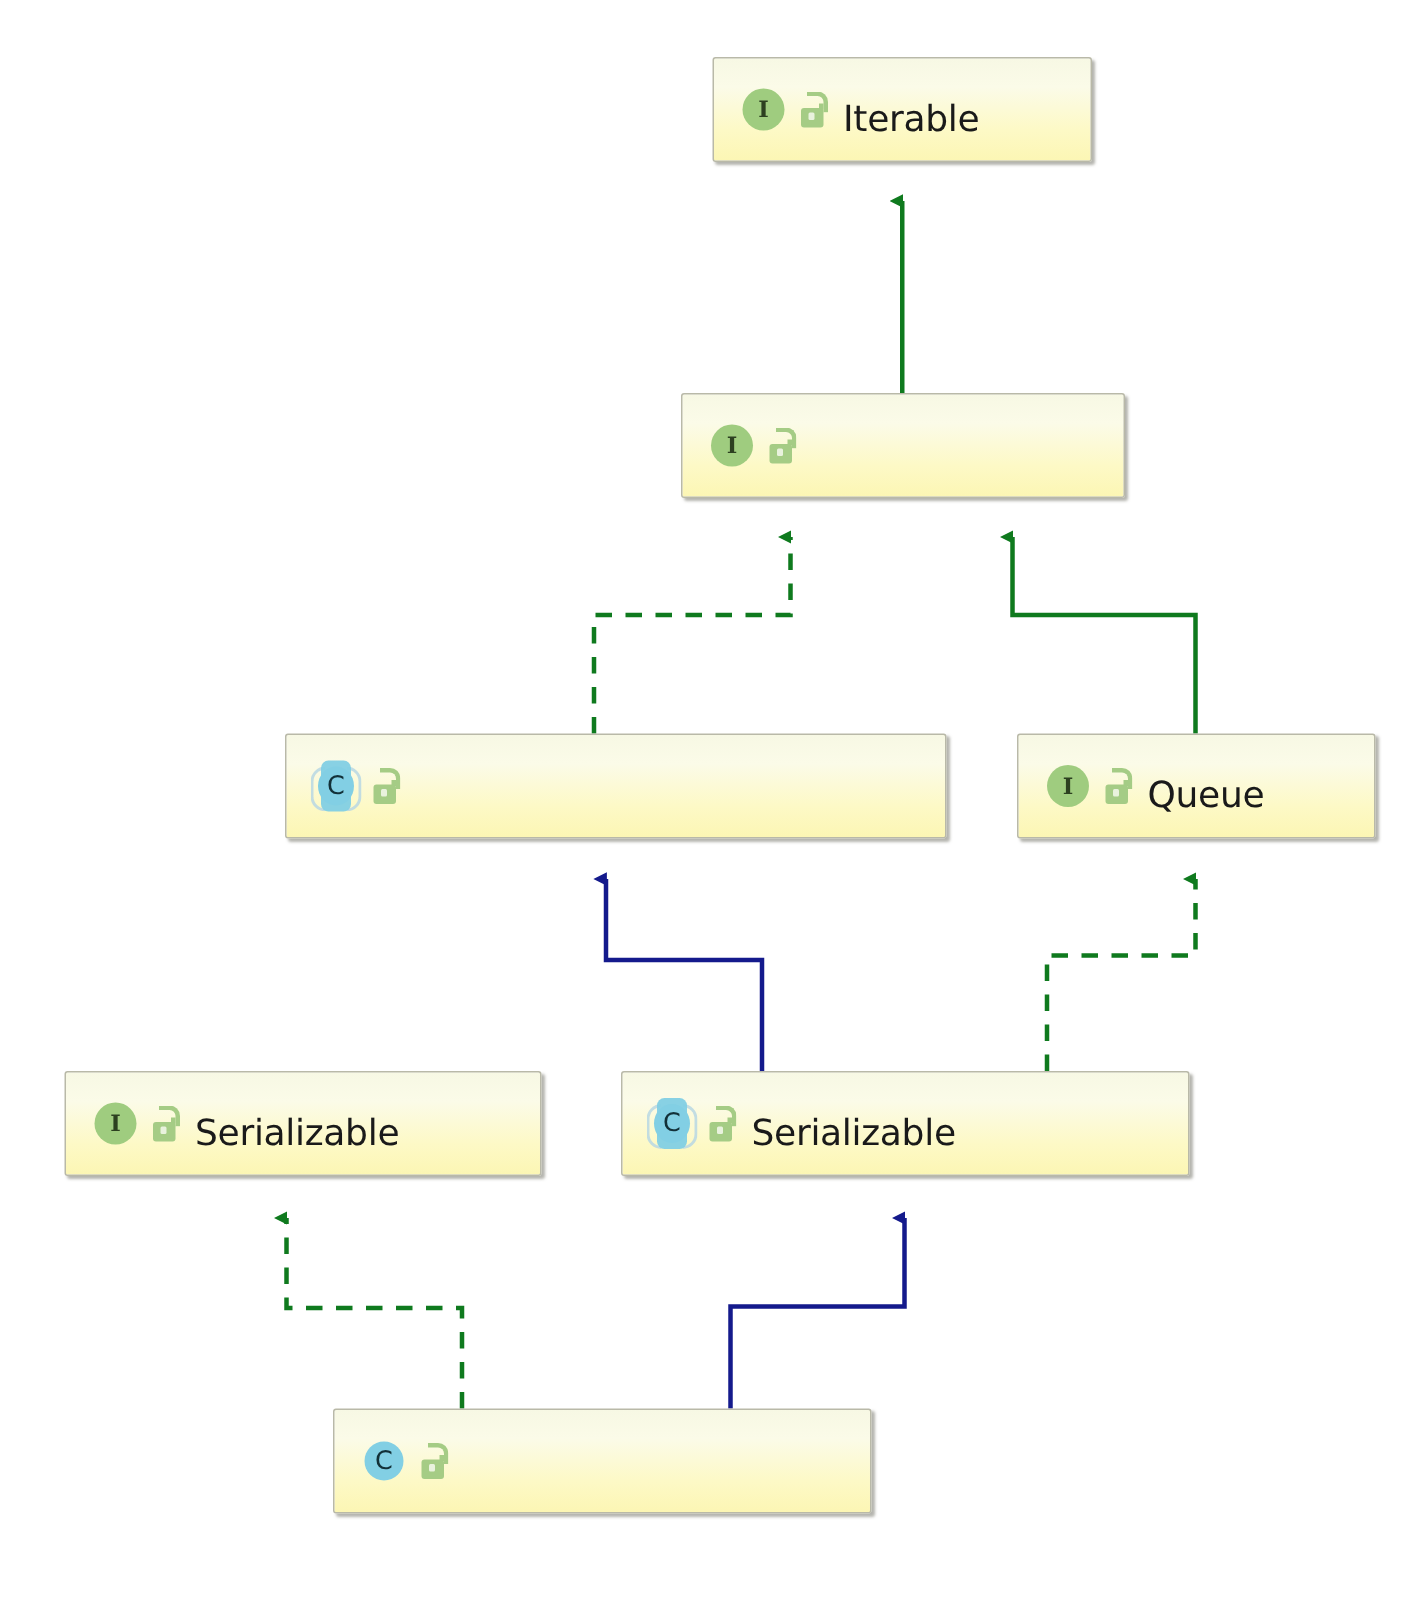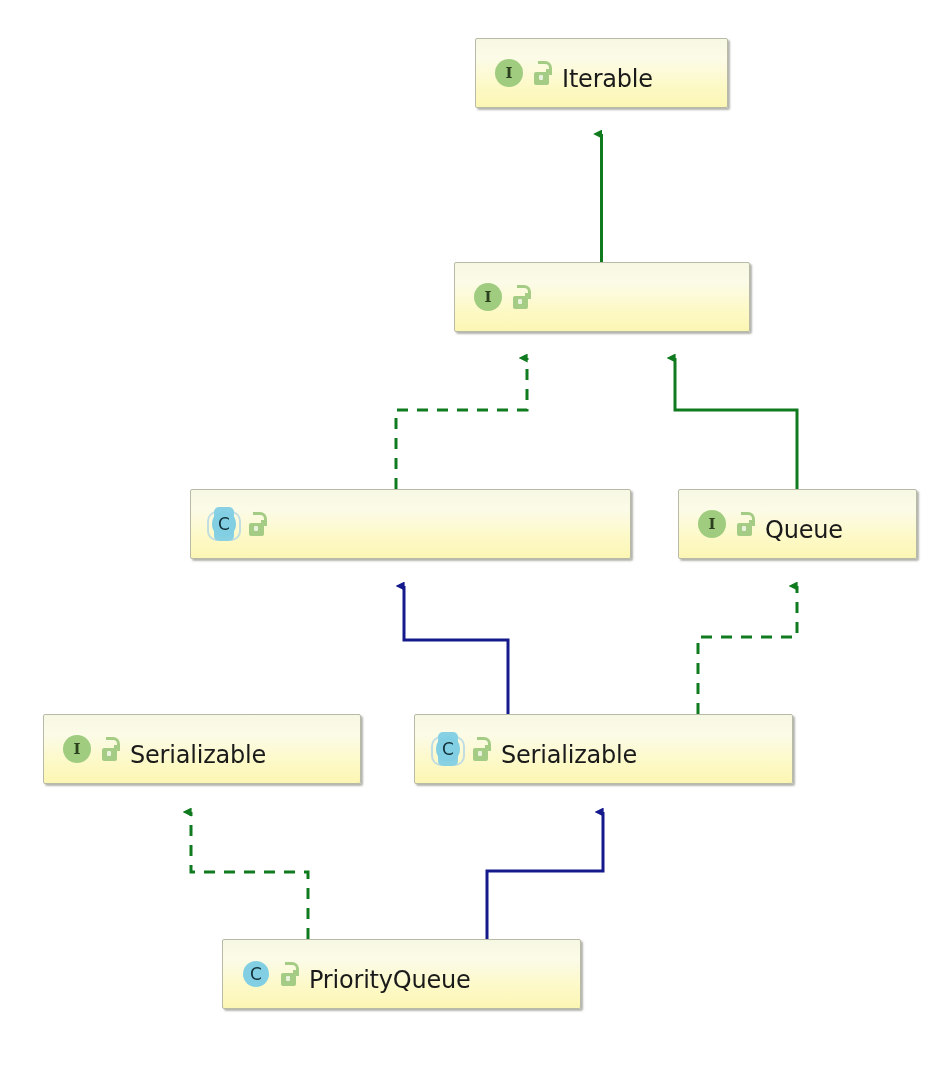"PriorityQueue" span.node-label { html: <span>PriorityQueue</span> -> none }
